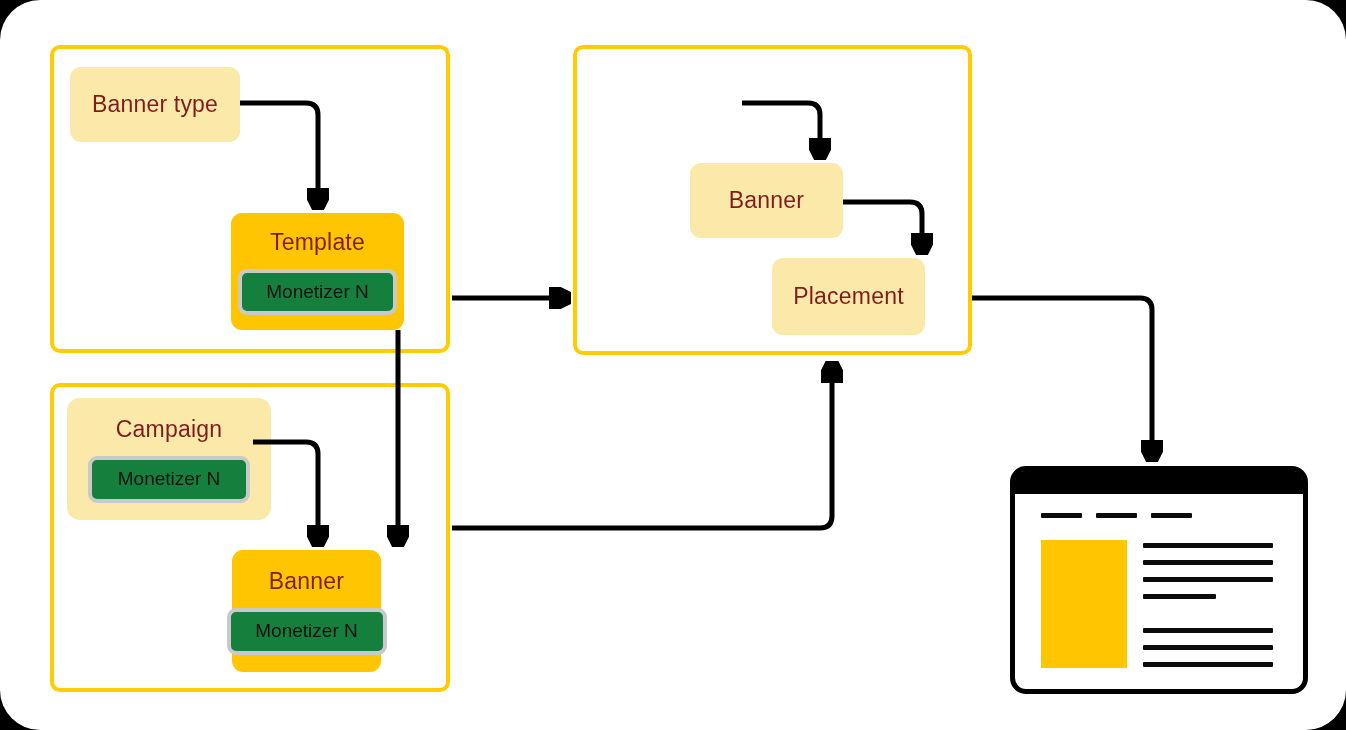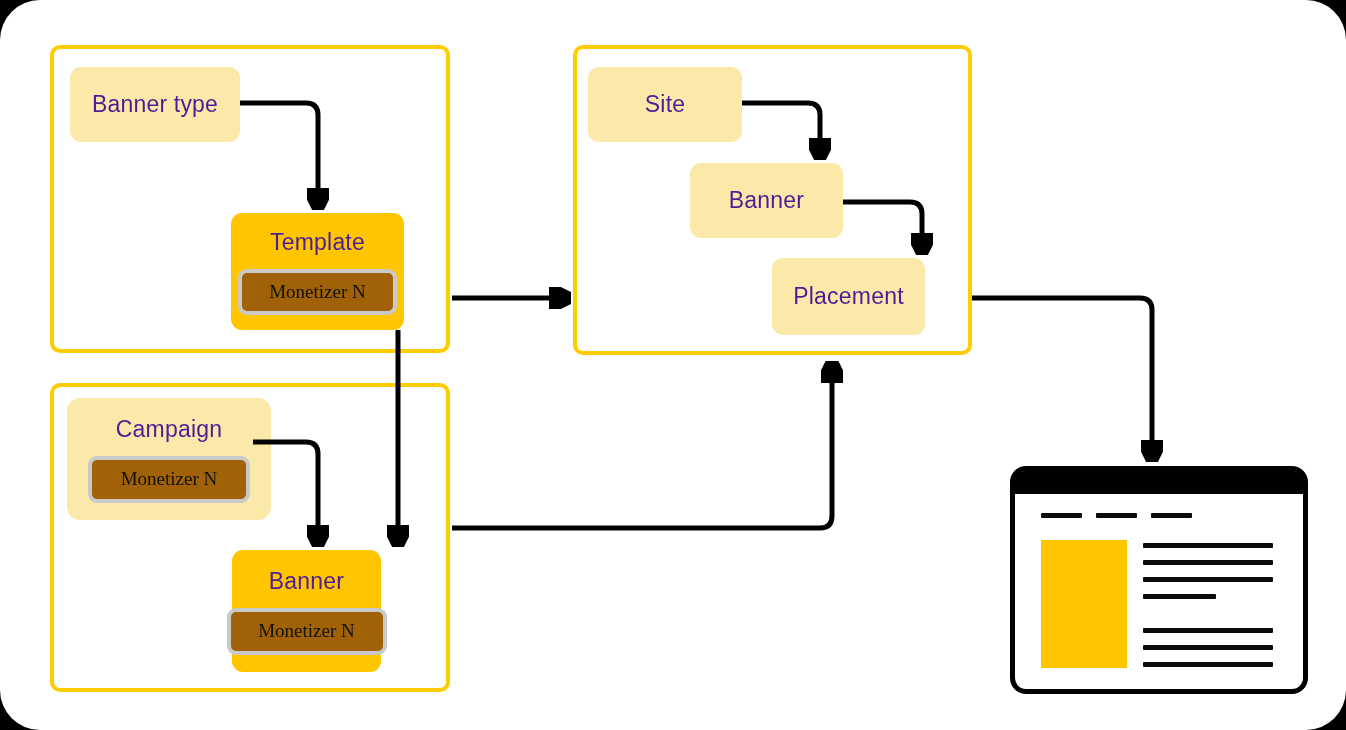"Banner type" .node-label { color: #4c1d95 -> #7f1d1d }
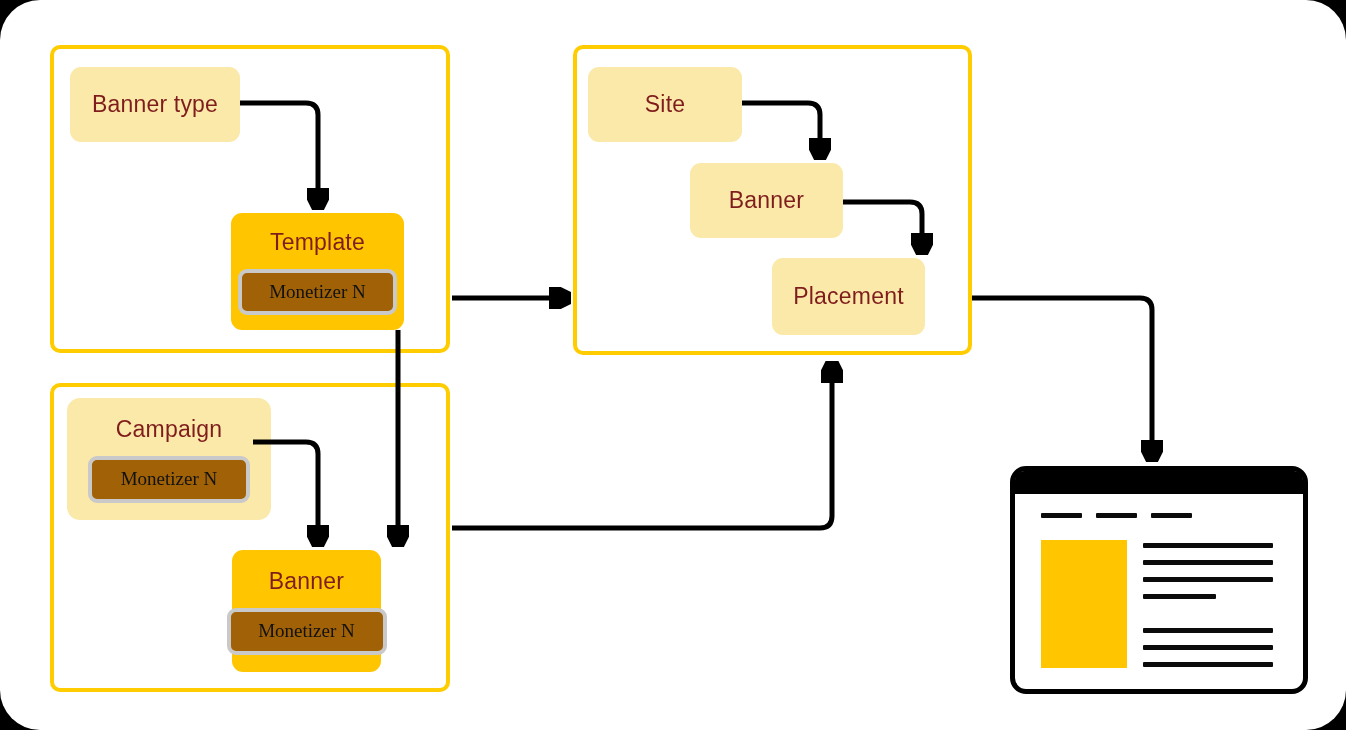"Site" div.node { html: <div> <span>Site</span> </div> -> none }
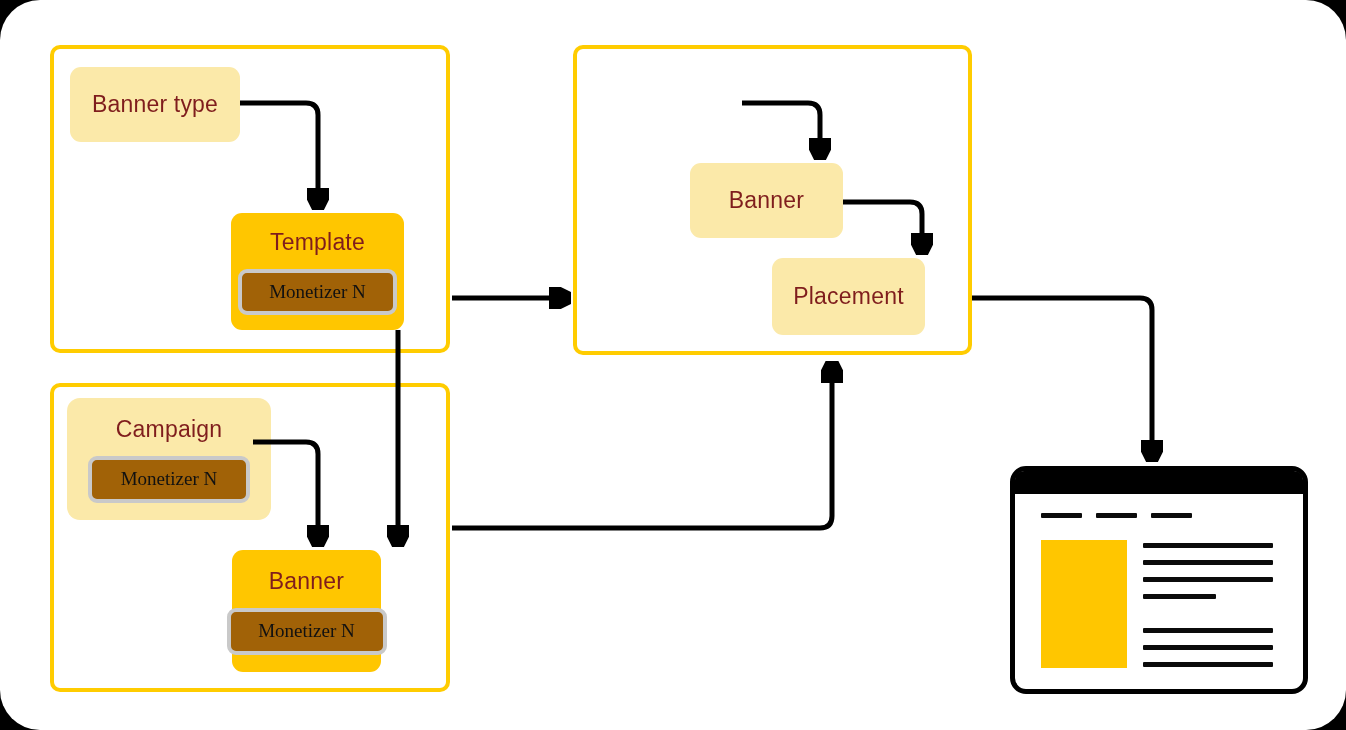"Monetizer N" .chip { background: #a16207 -> #15803d; font-family: Liberation Serif, serif -> none }
